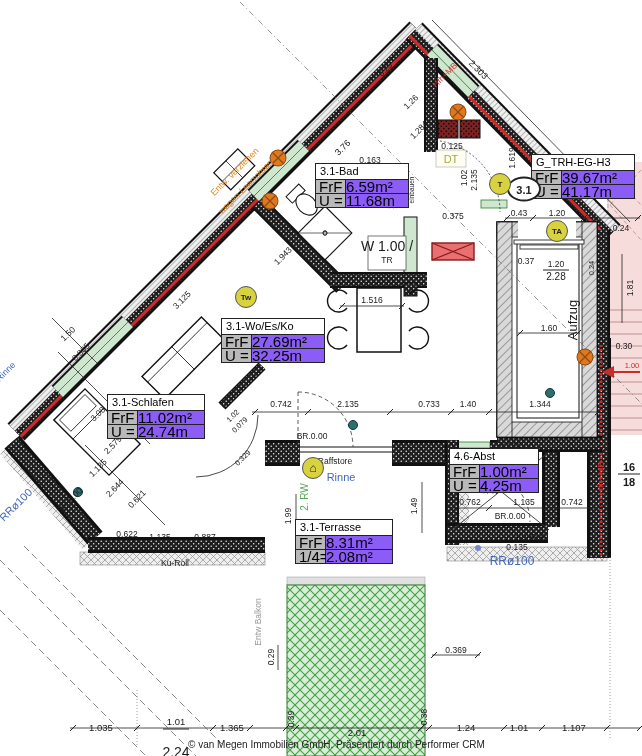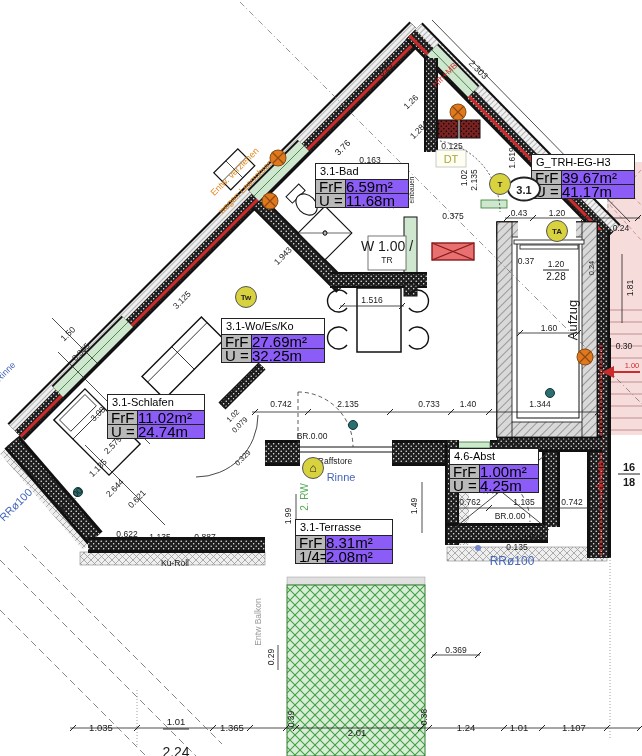"© van Megen Immobilien GmbH." div.footer { html: none -> <div>© van Megen Immobilien GmbH. Präsentiert durch Performer CRM</div> }
